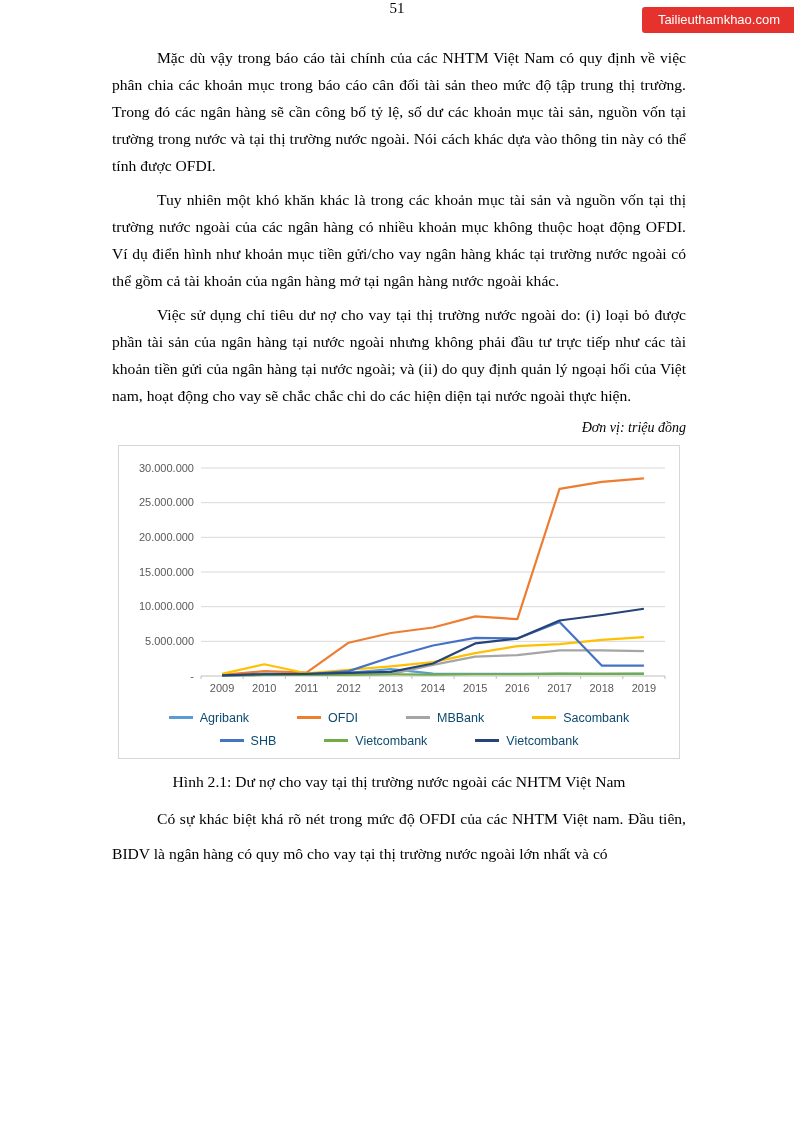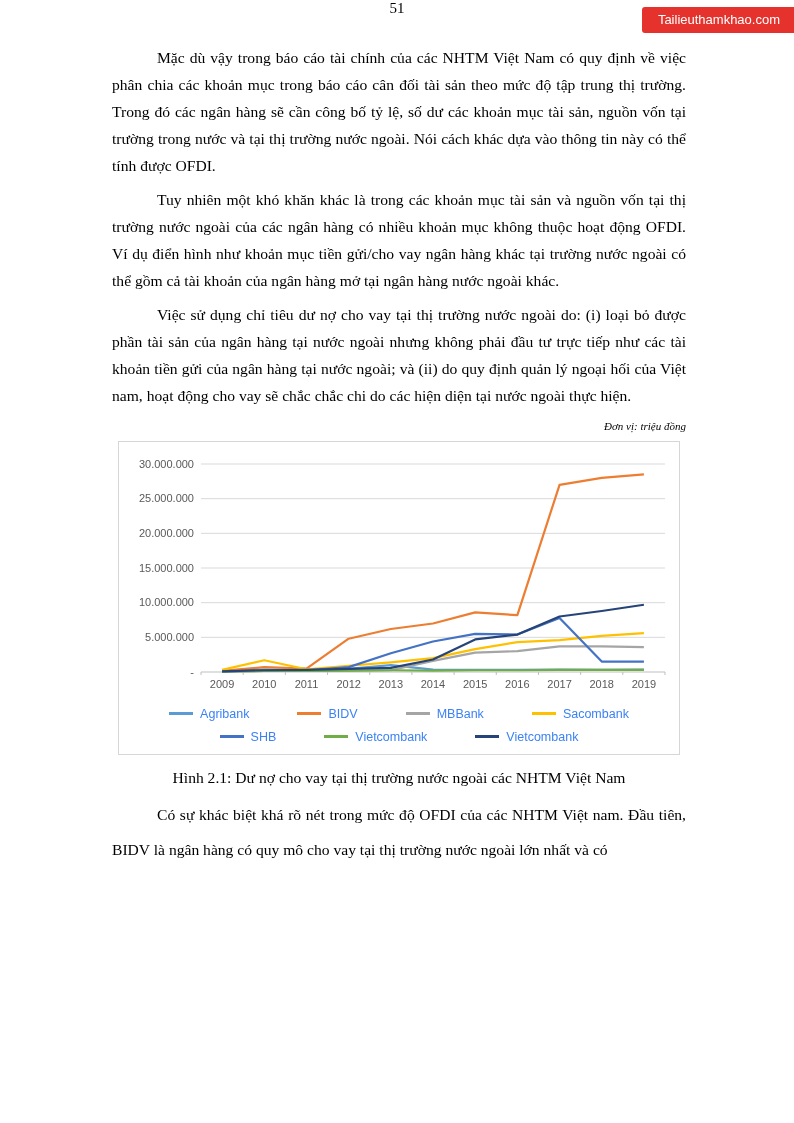"Đơn vị: triệu đồng" .unit-note { font-size: 11px -> 14px }
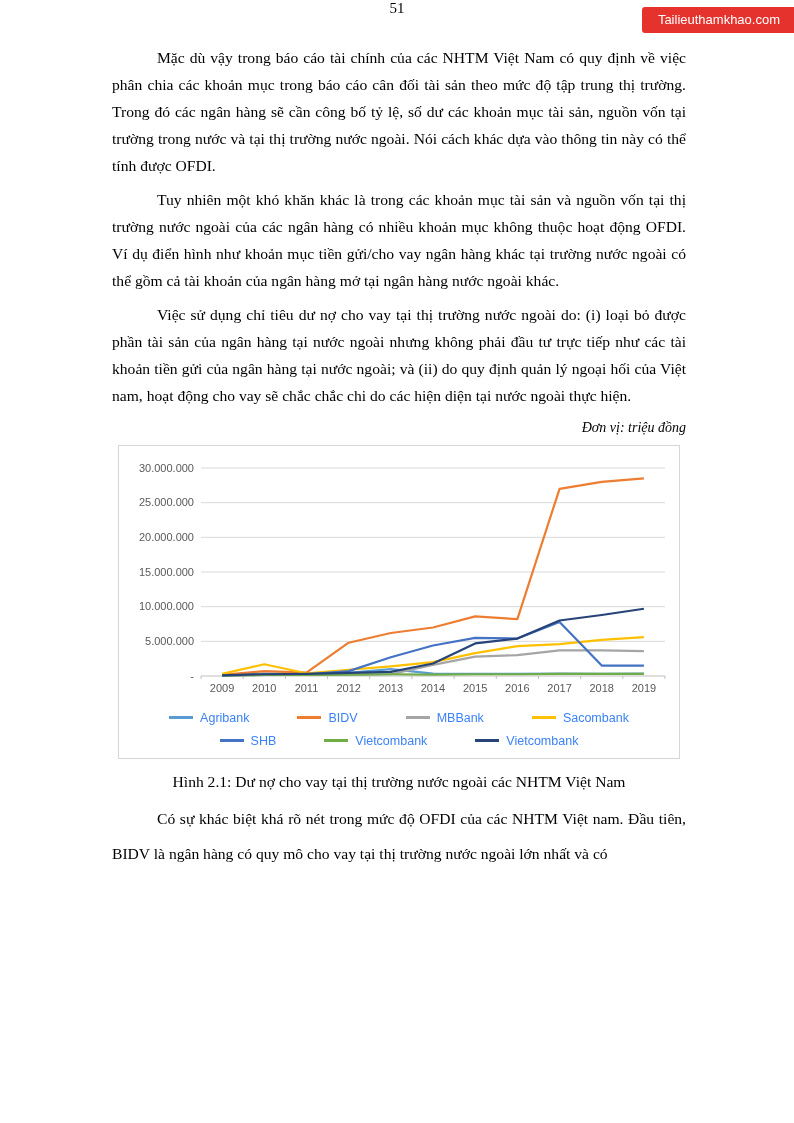"Agribank" .legend-item { color: #3b82f6 -> #0c4a6e }
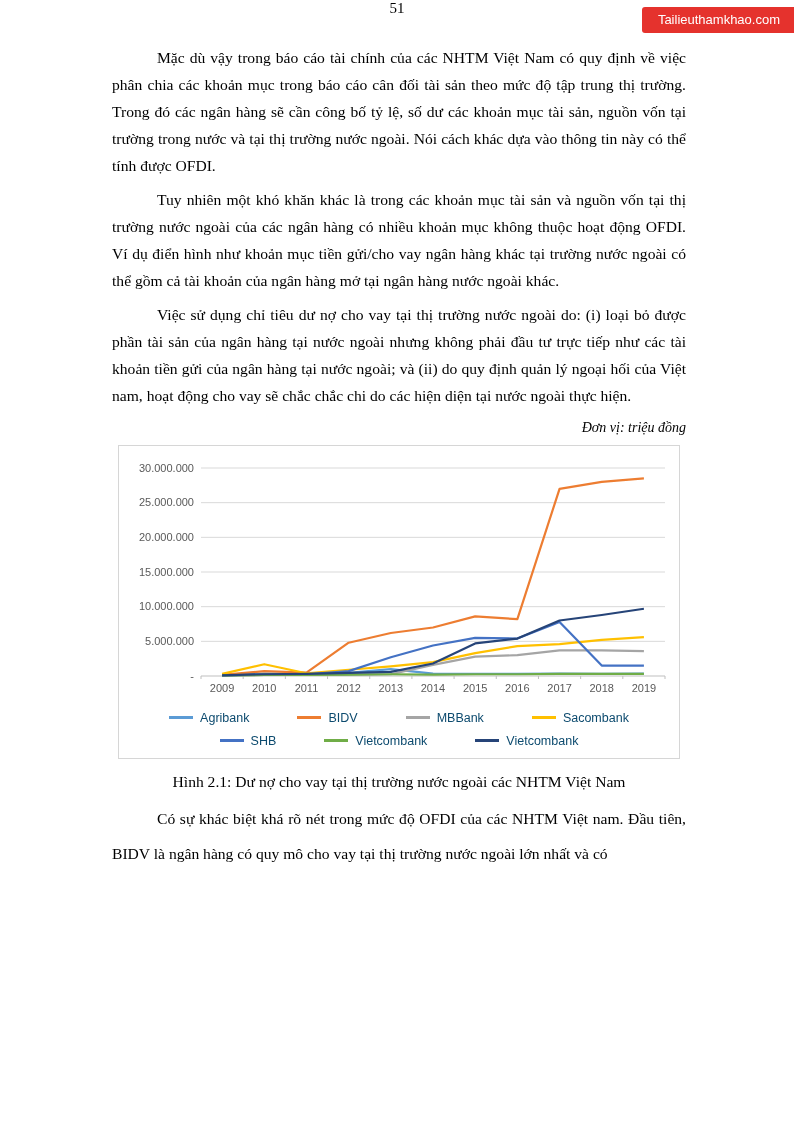"BIDV" span { text: BIDV -> OFDI }
